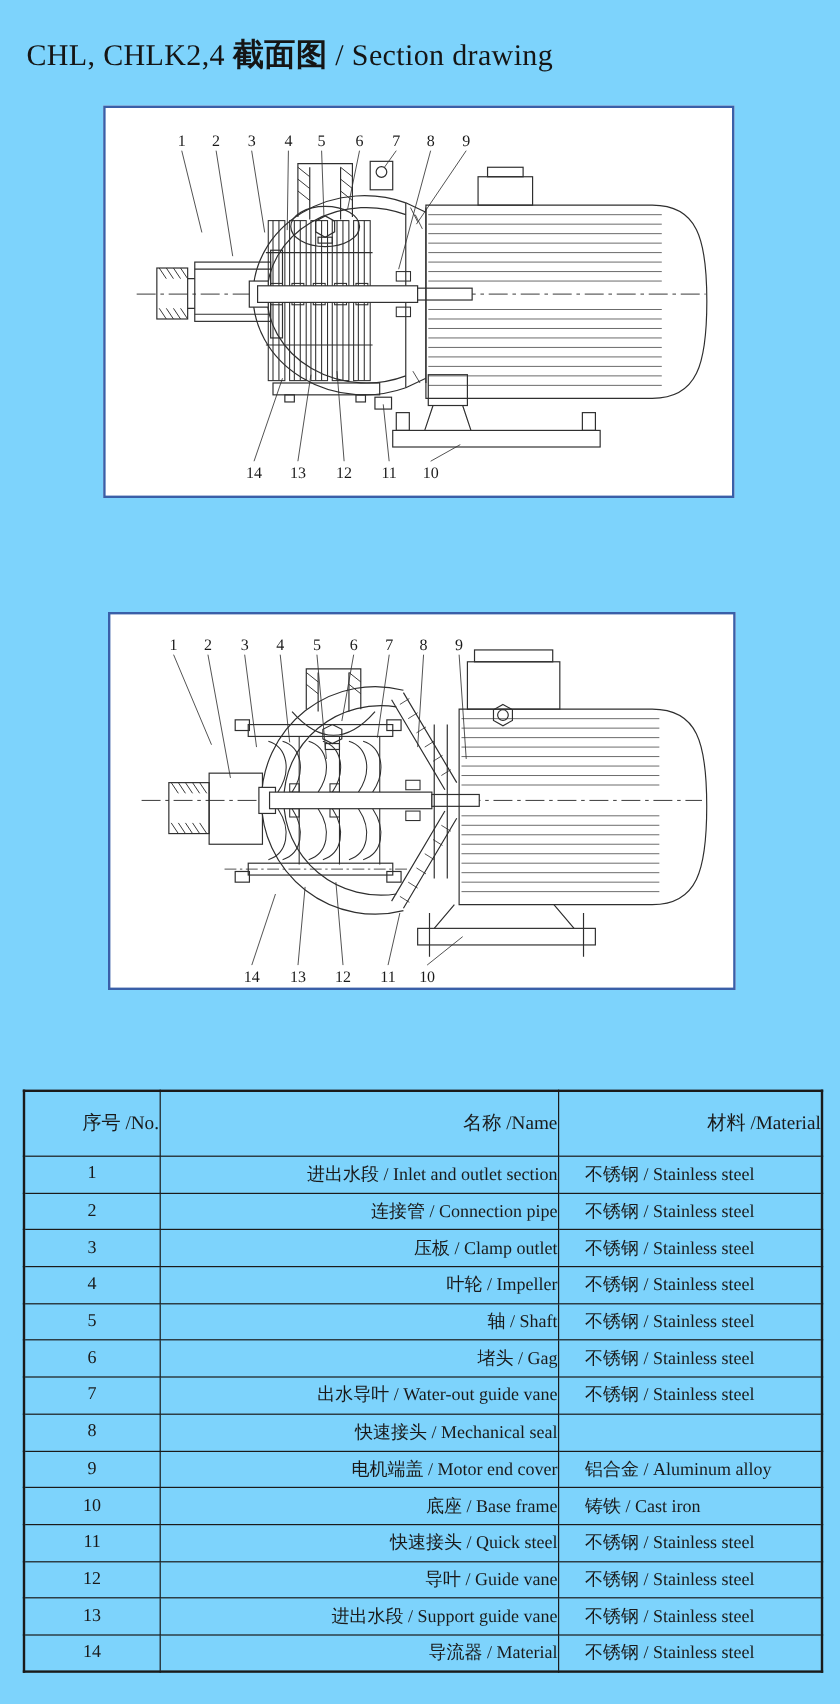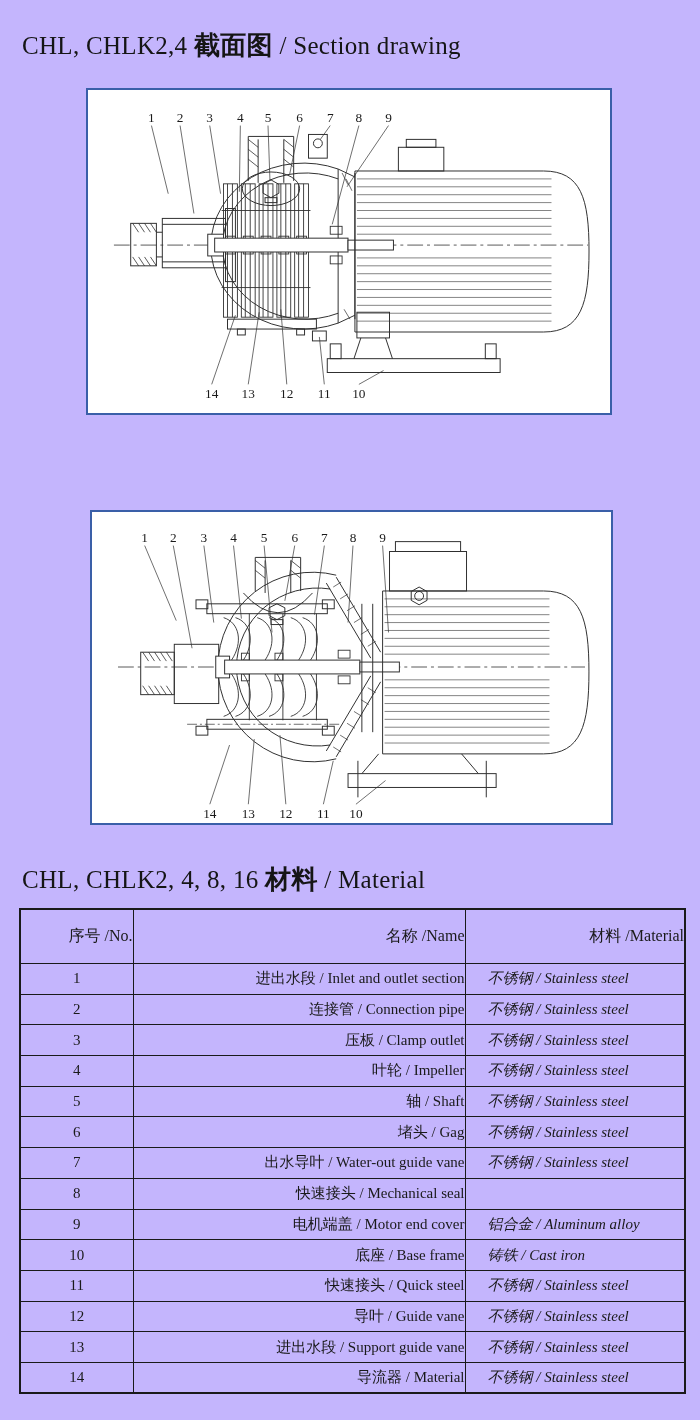"CHL, CHLK2,4 截面图 / Section" .page { background: #c4b5fd -> #7dd3fc }
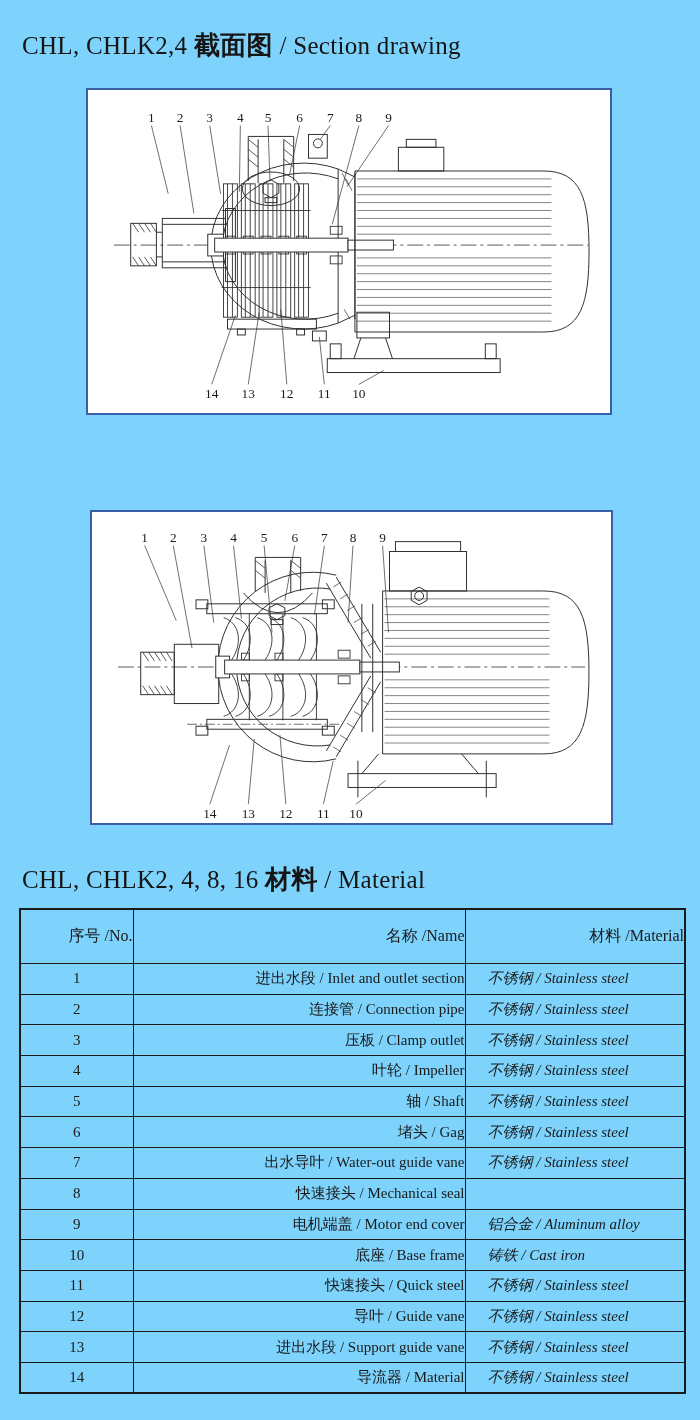"CHL, CHLK2, 4, 8, 16" h2.sec-title { html: <h2><span>CHL, CHLK2, 4, 8, 16 </span><b>材料</b><span> / Material</span></h2> -> none }
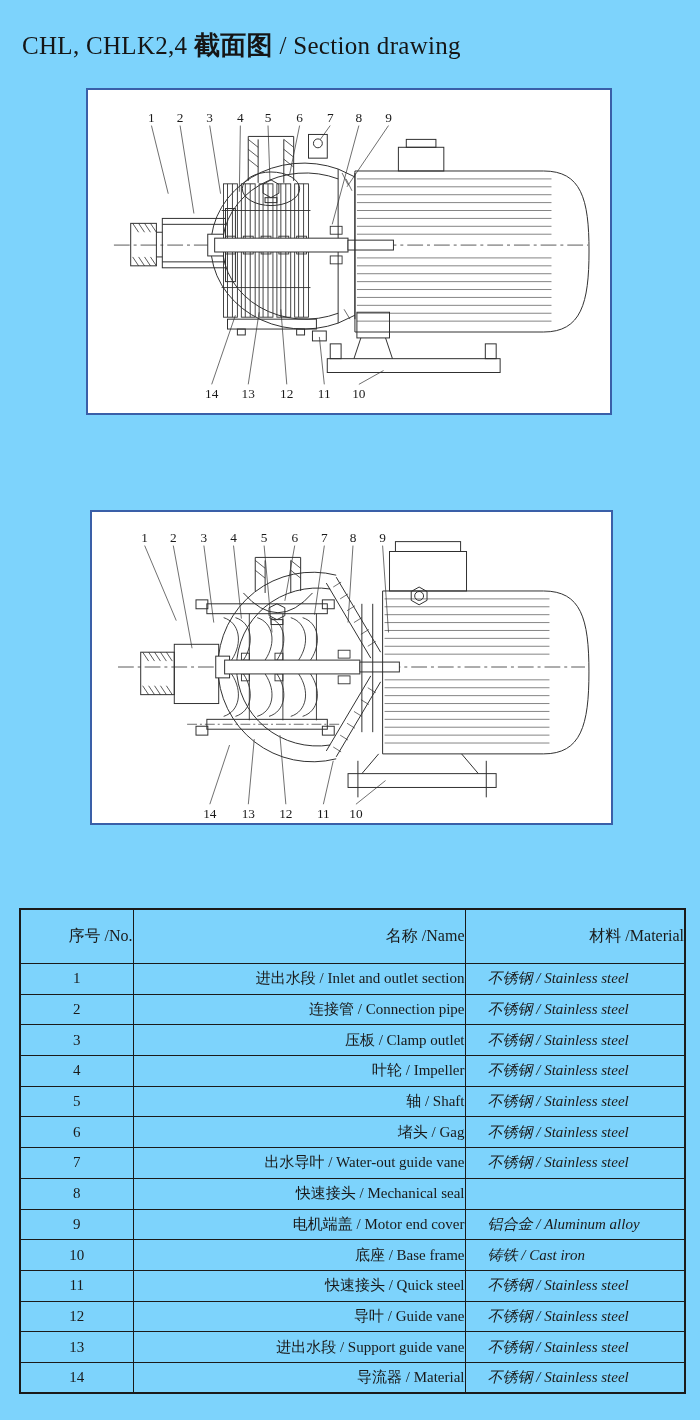"不锈钢 / Stainless steel" .c-mat { font-style: italic -> none }
